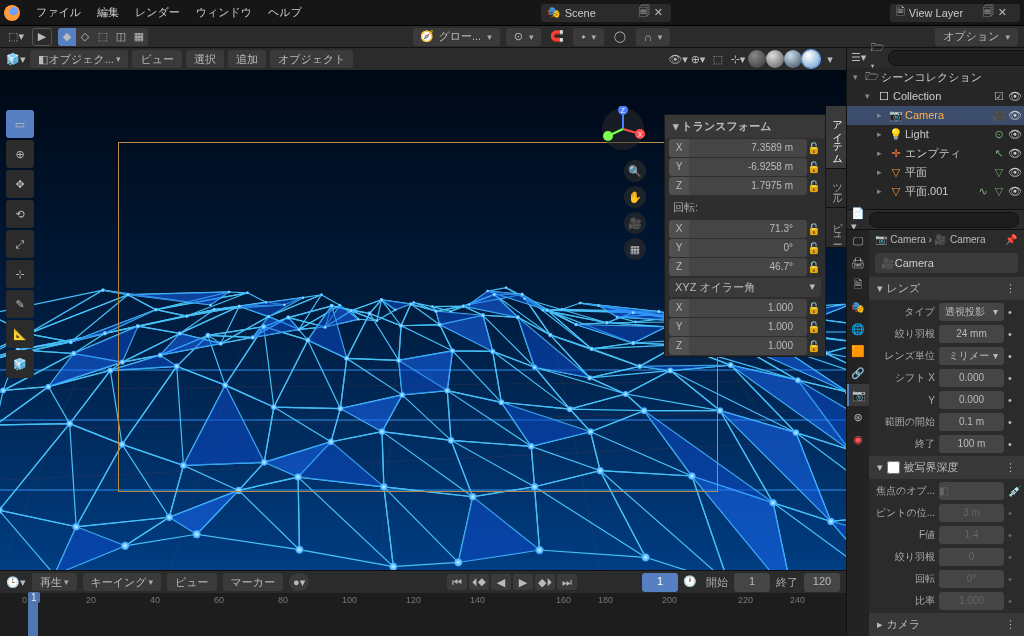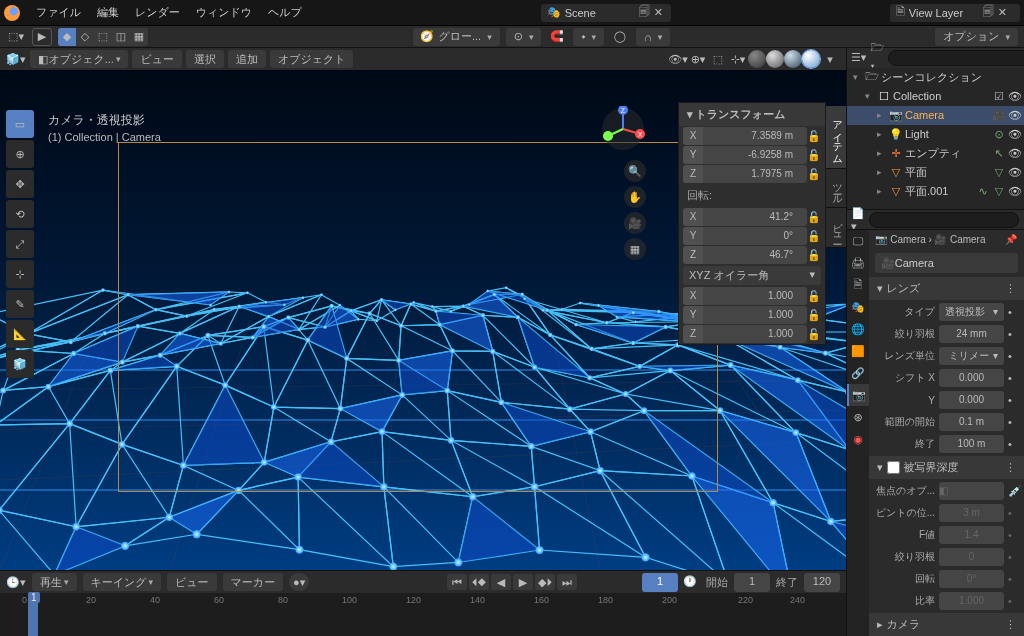"カメラ・透視投影" div { html: <div> <div>カメラ・透視投影</div> <div>(1) Collection | Camera</div> </div> -> none }
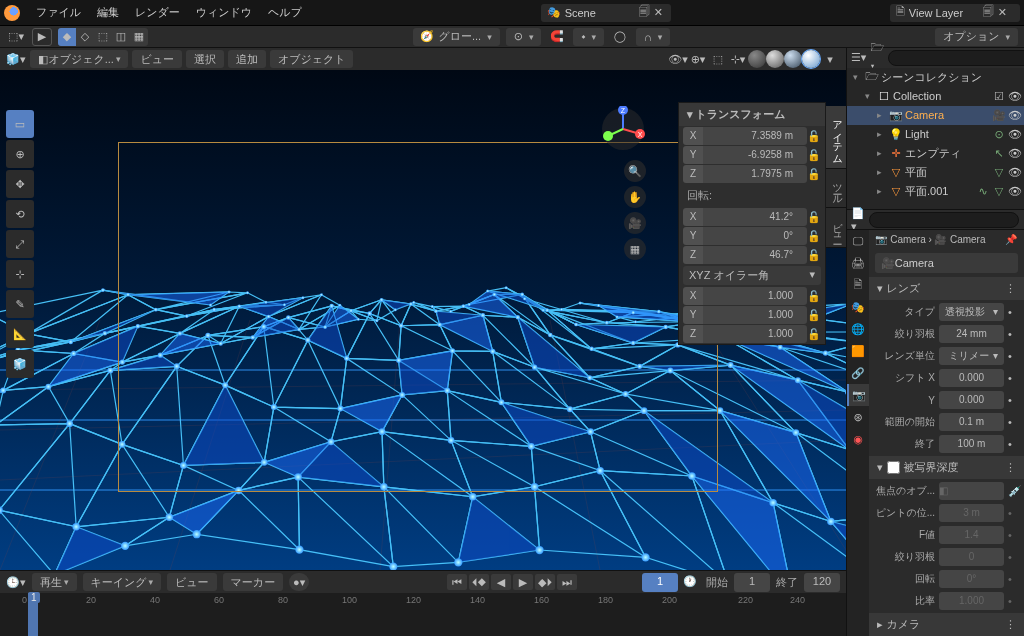"▾ トランスフォーム" #npanel { top: 32px -> 44px; width: 148px -> 162px }
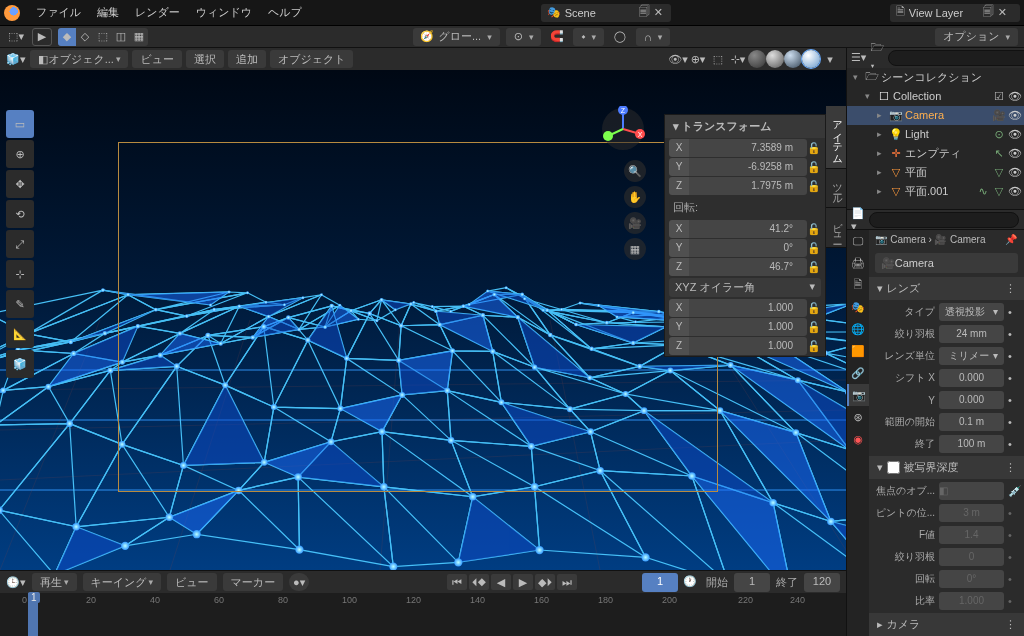"41.2°" div.val { text: 41.2 -> 71.3 }
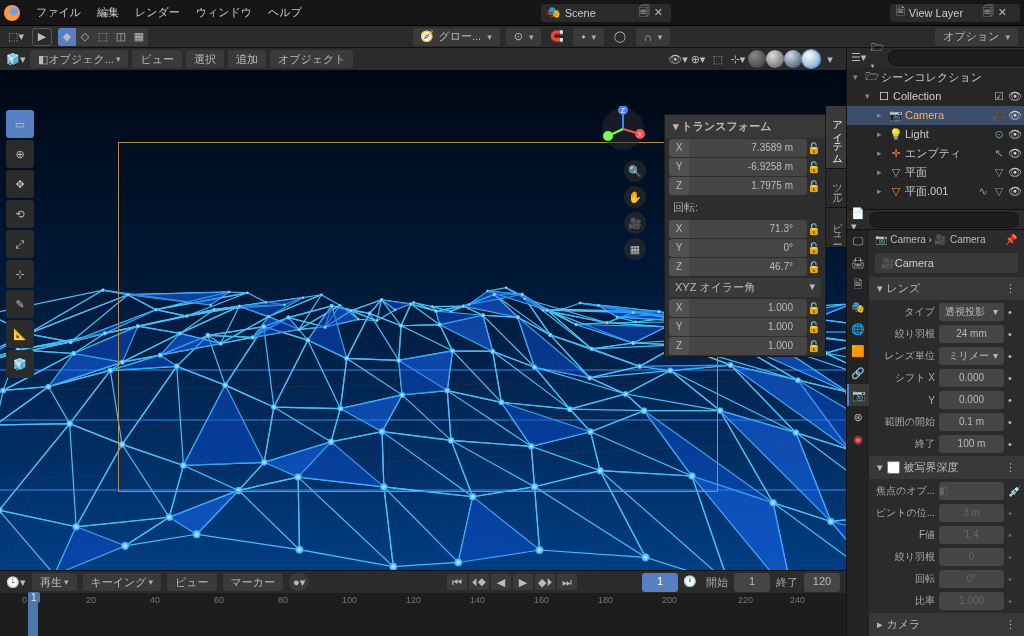"160" div.tick { left: 534px -> 556px }
